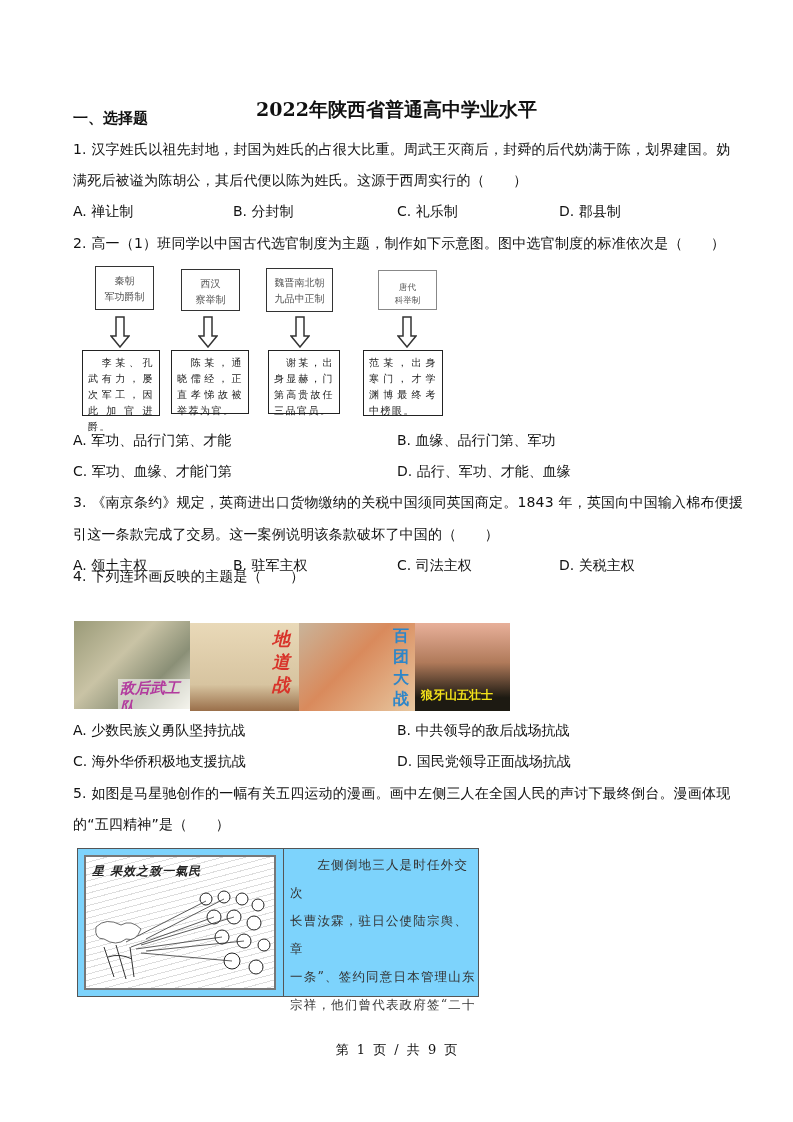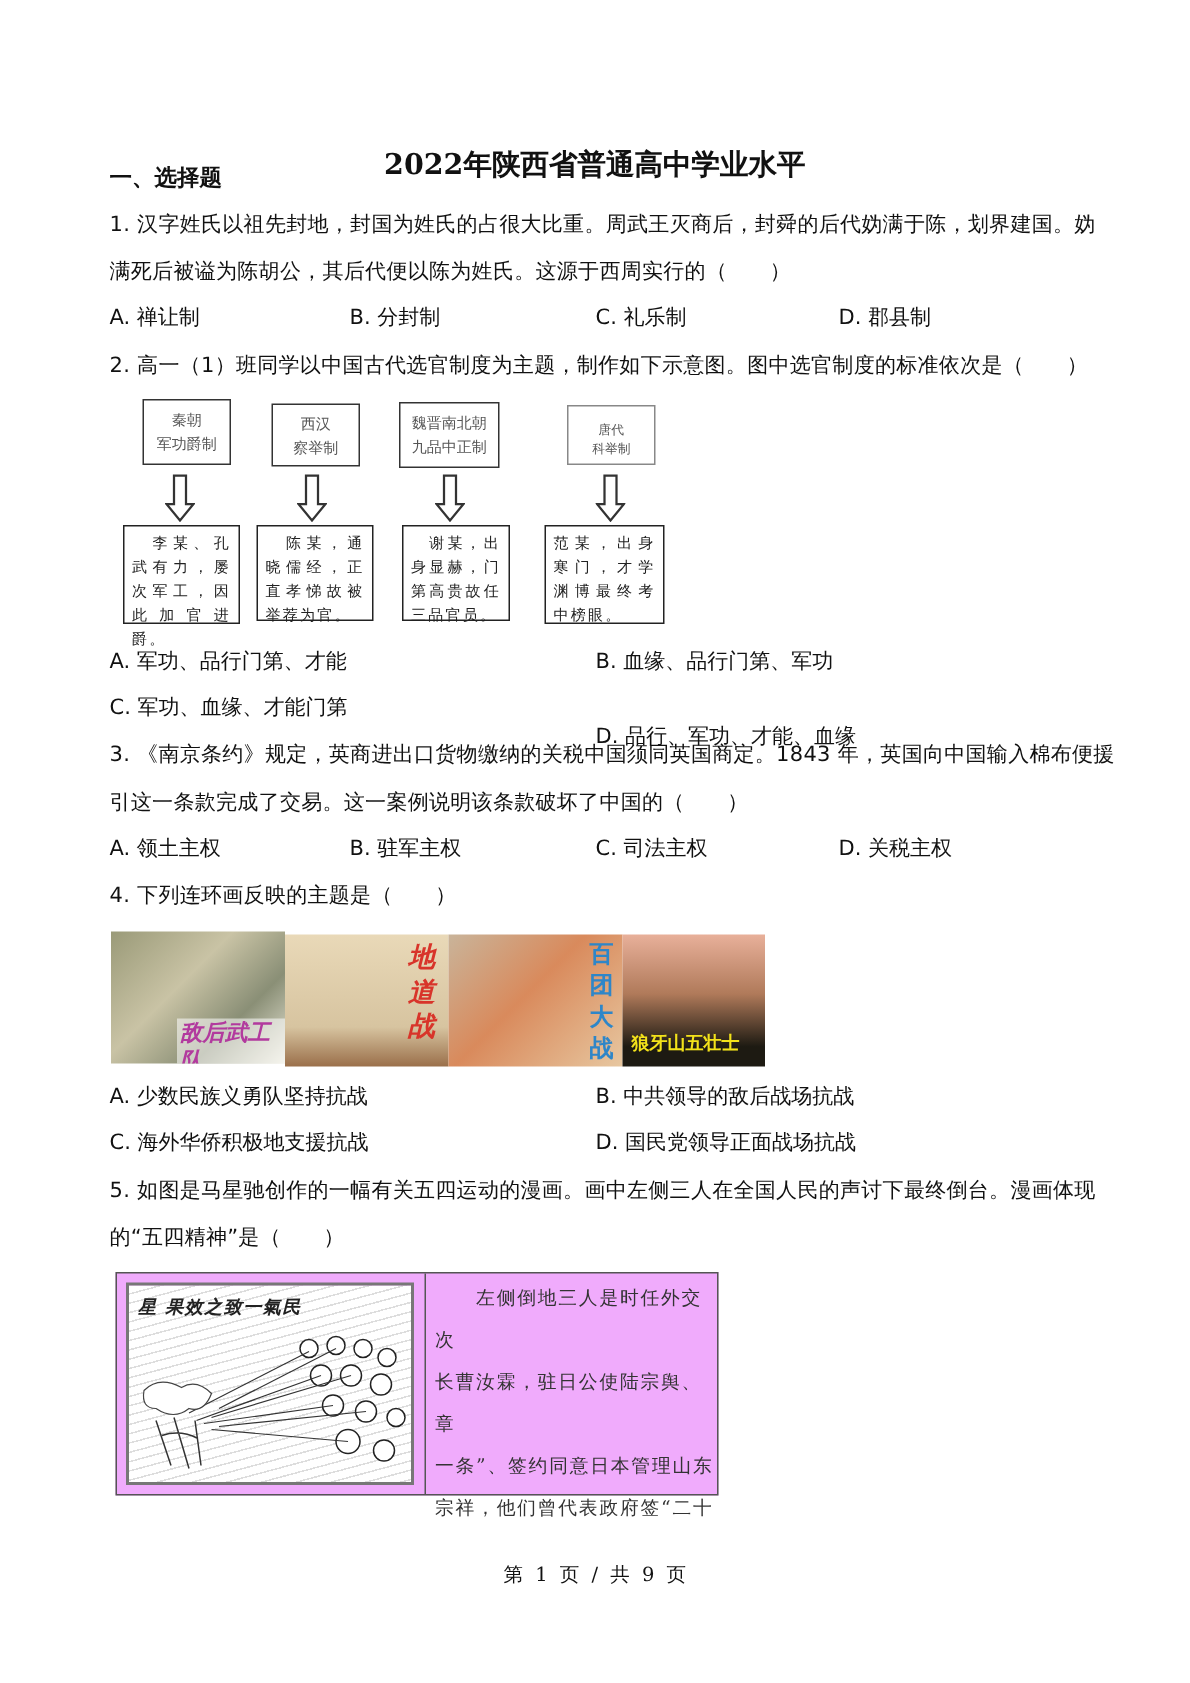"D. 品行、军功、才能、血缘" div.abs { top: 482px -> 463px }
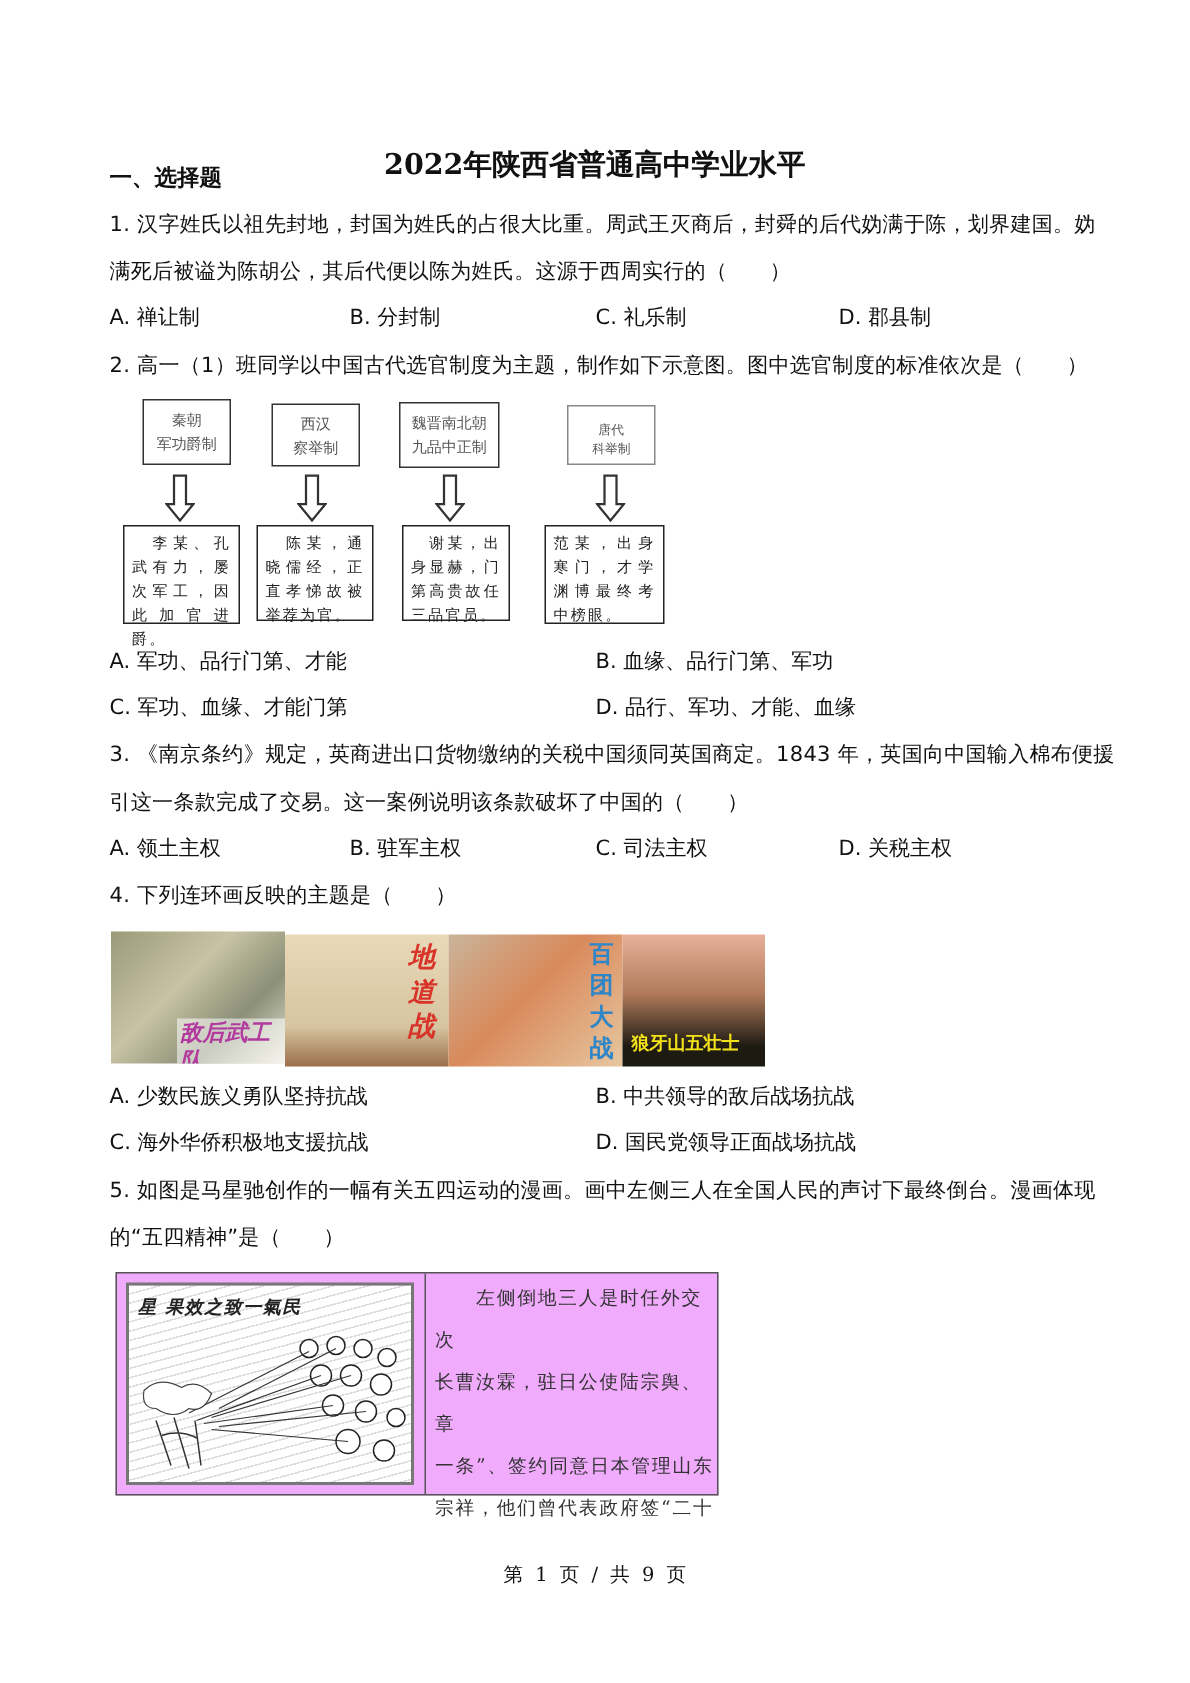"4. 下列连环画反映的主题是（ ）" div.abs { top: 588px -> 568px }
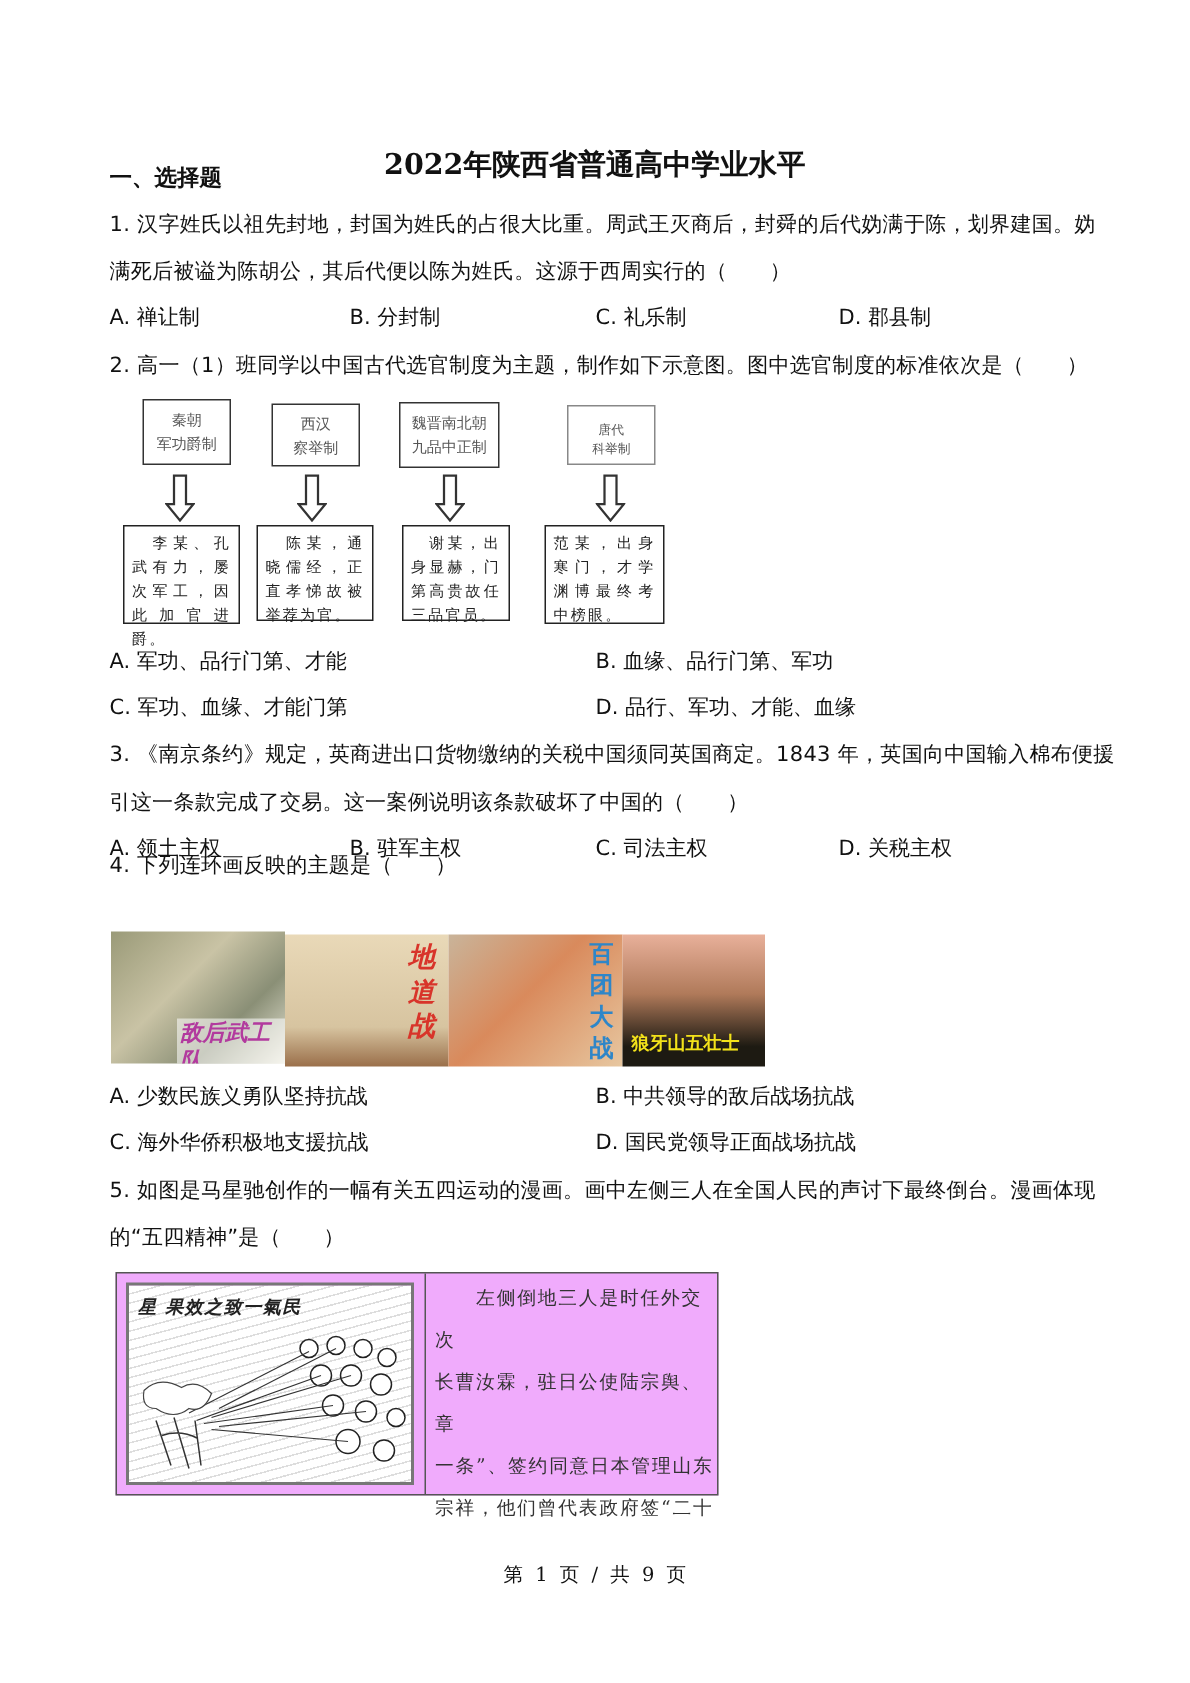"星 果效之致一氣民" .cartoon-frame { background: #f0abfc -> #7dd3fc }
